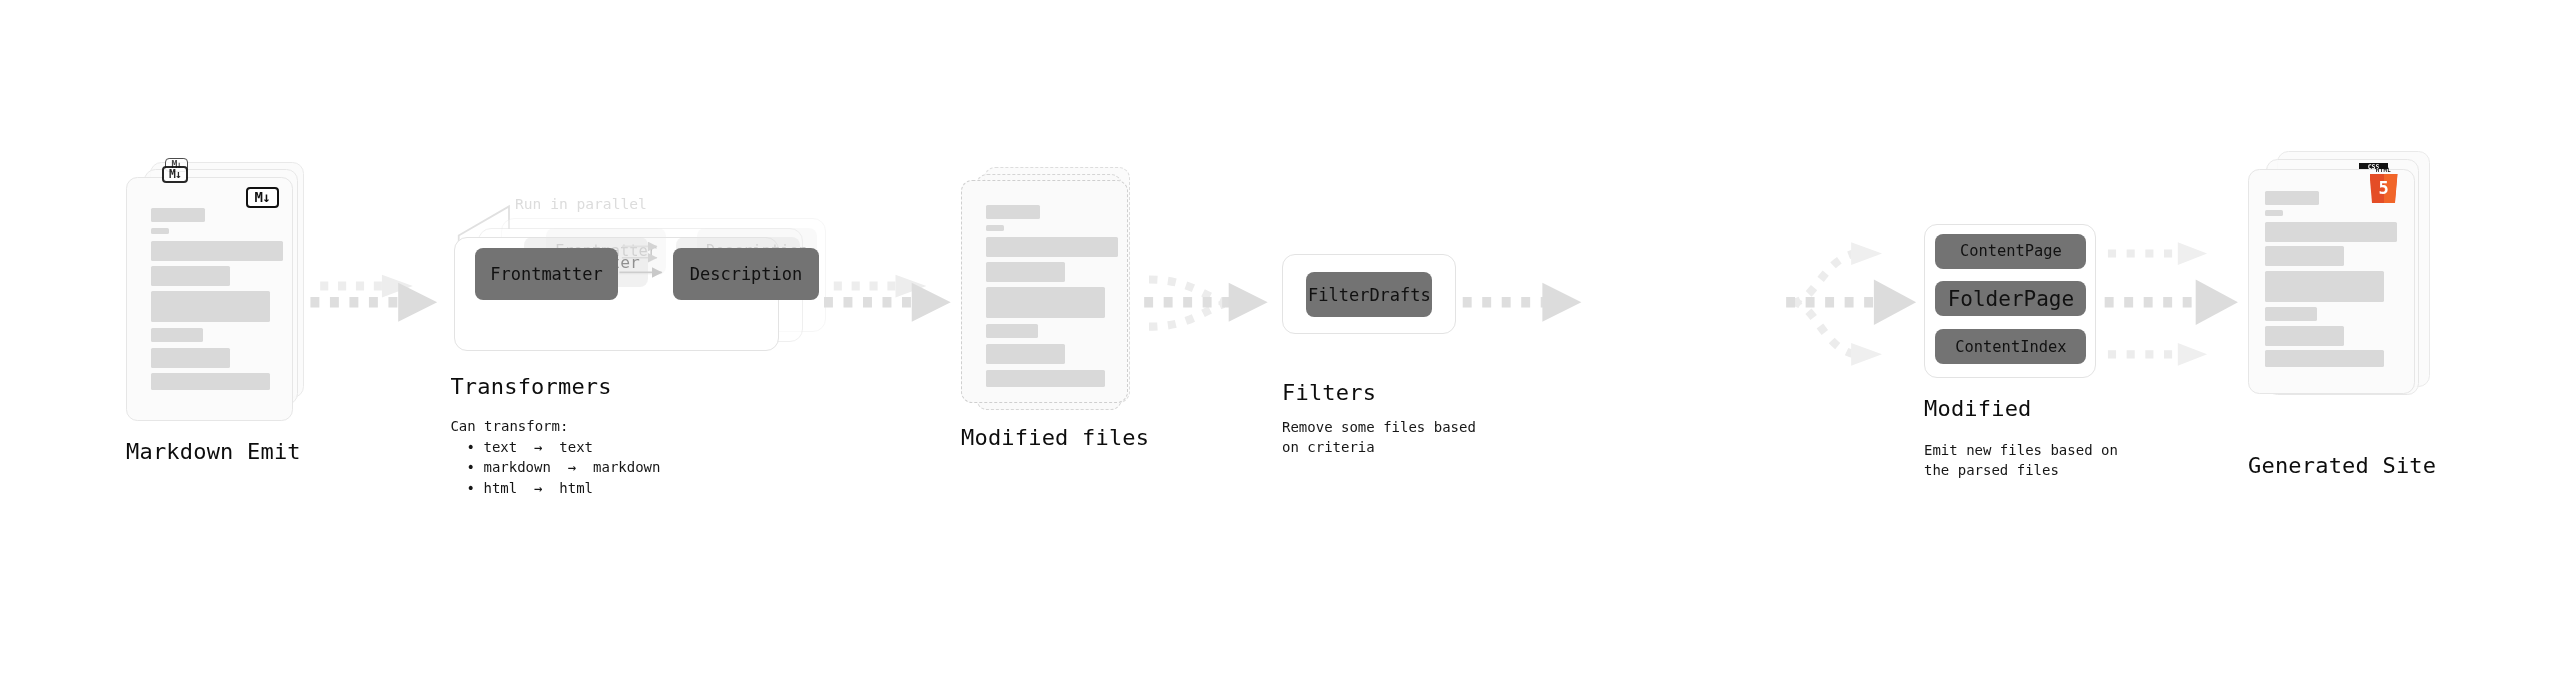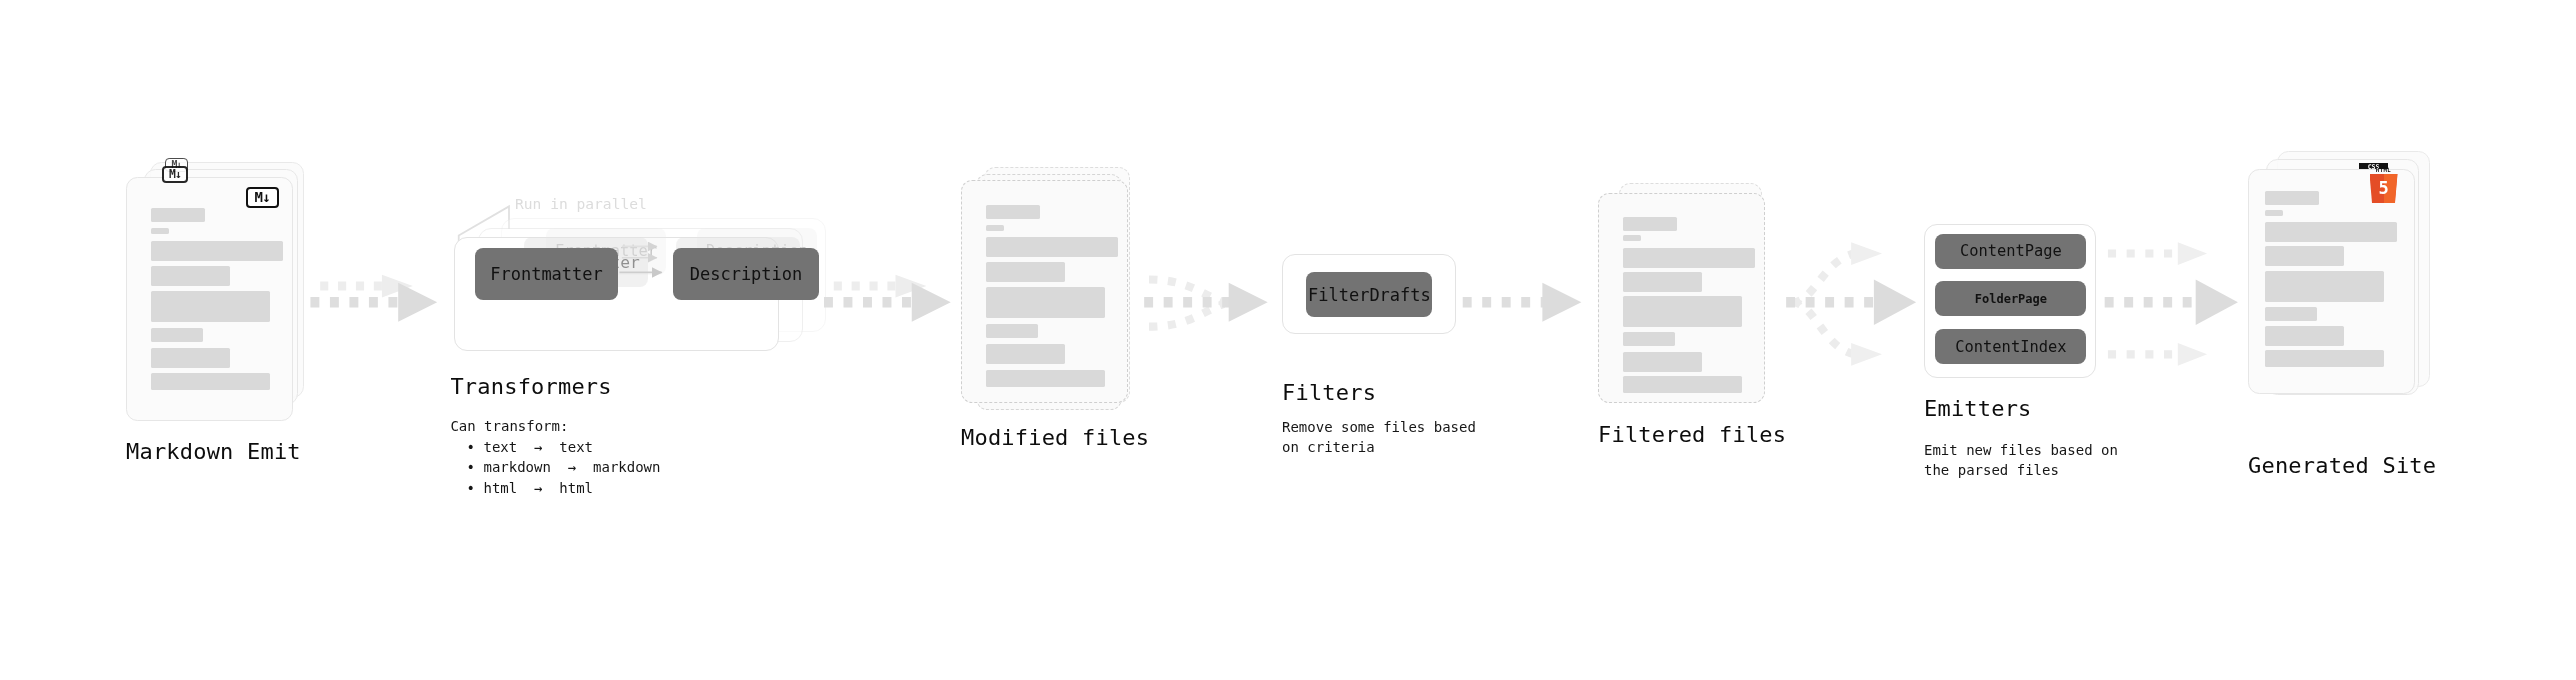"FolderPage" div.chip { font-size: 12px -> 21px; font-weight: bold -> none }
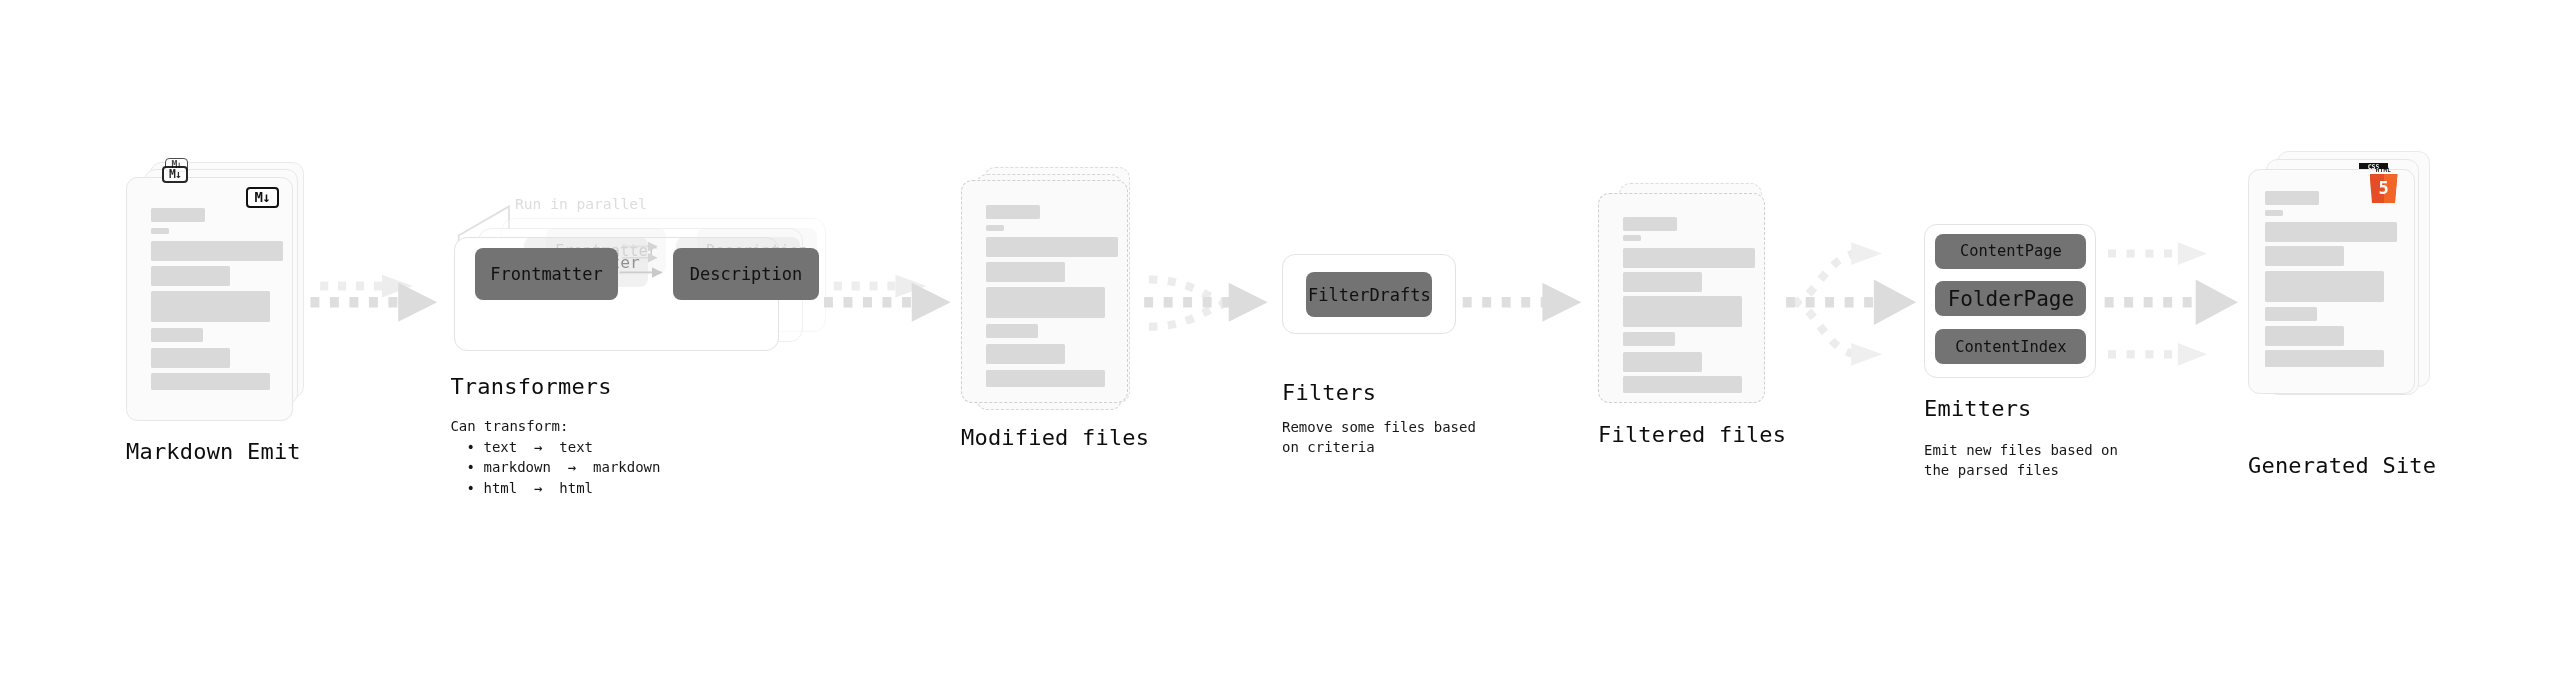"Emitters" div.cap-title { text: Emitters -> Modified }
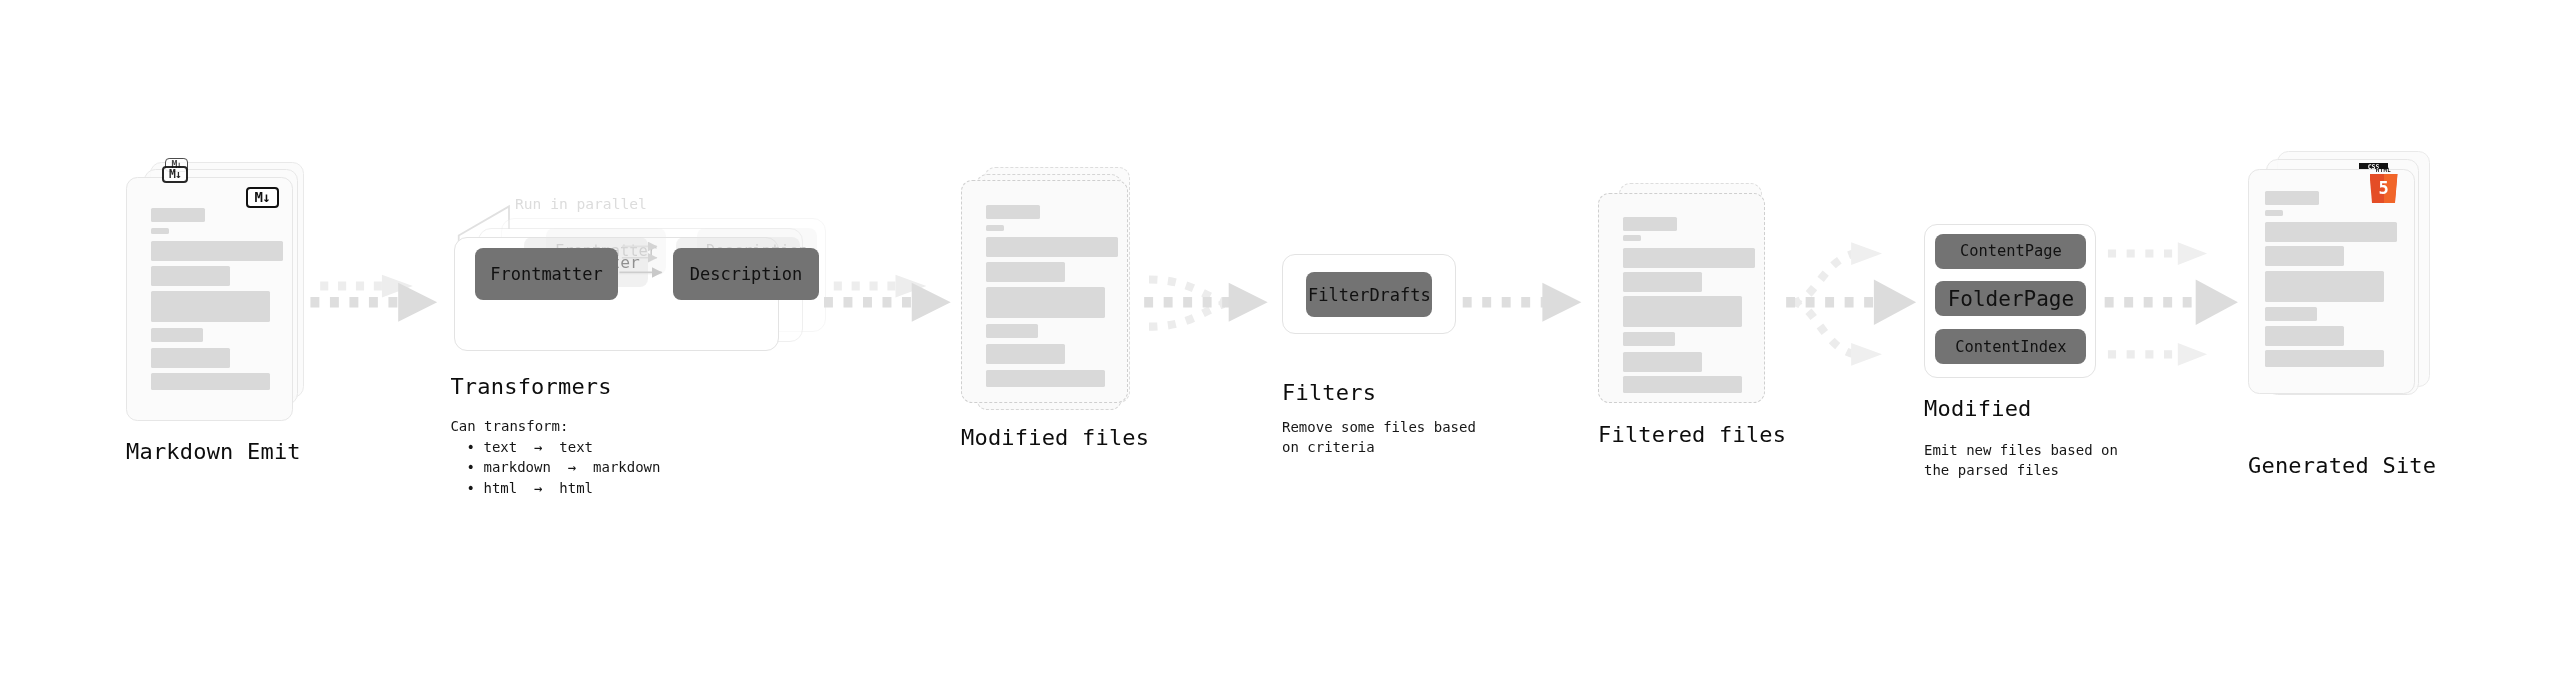"Filtered files" div.node { html: <div> <div> <div></div> <div> <div> <div></div> <div></div> <div></div> <div></div> <div></div> <div></div> <div></div> <div></div> </div> </div> </div> <div>Filtered files</div> </div> -> none }
